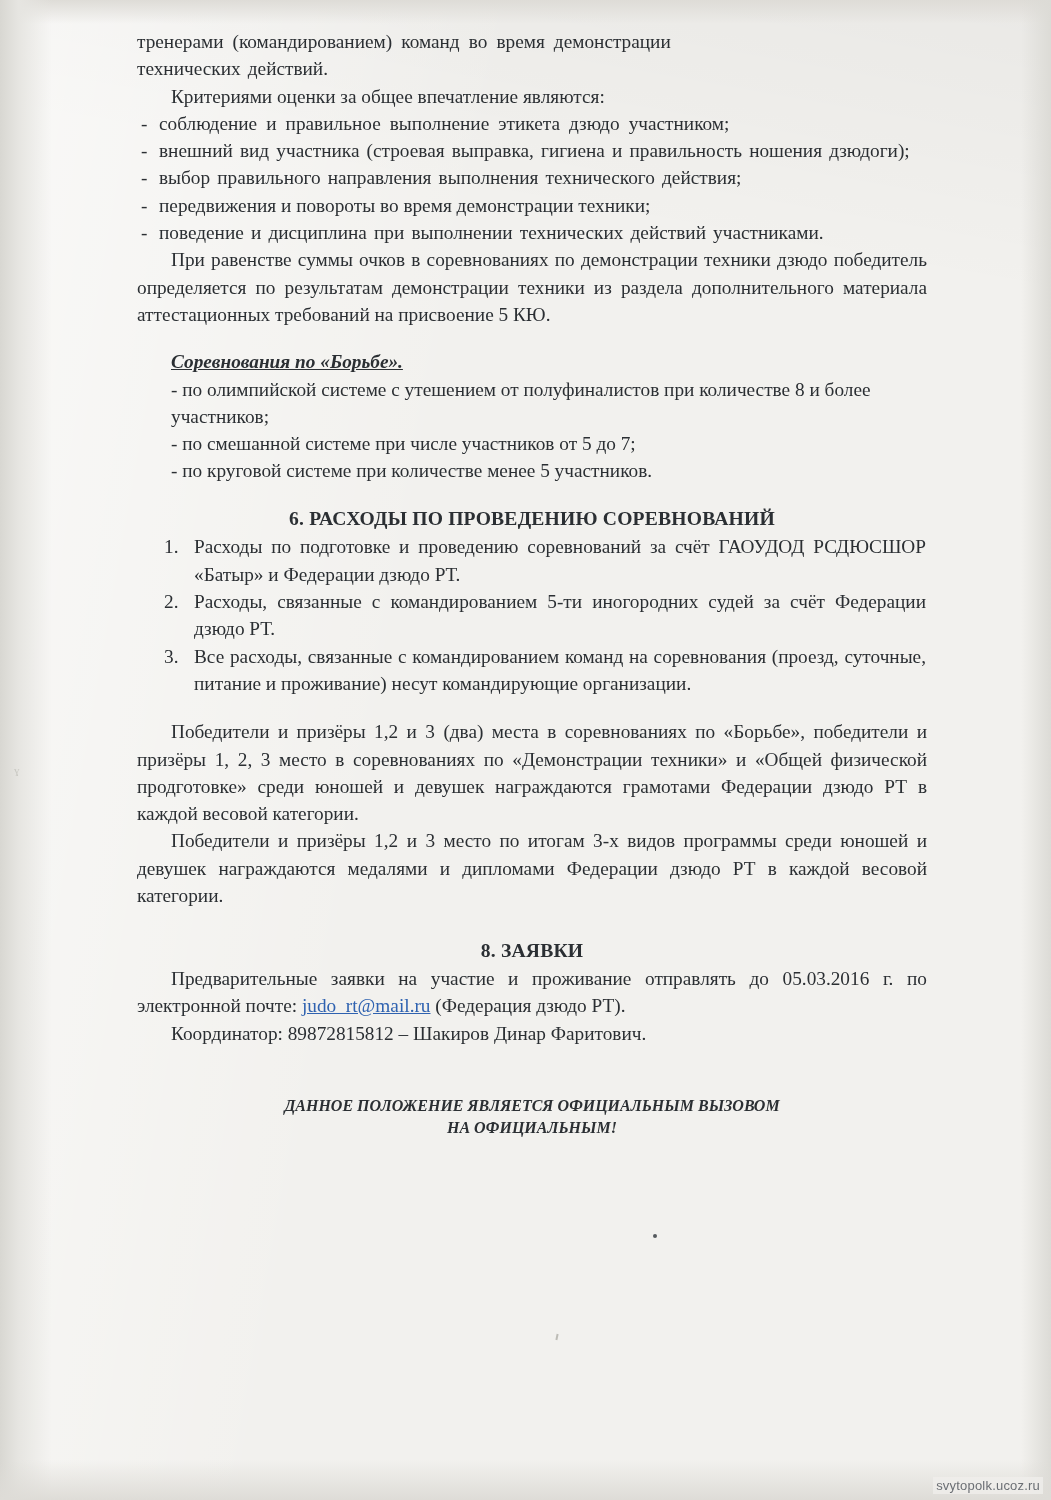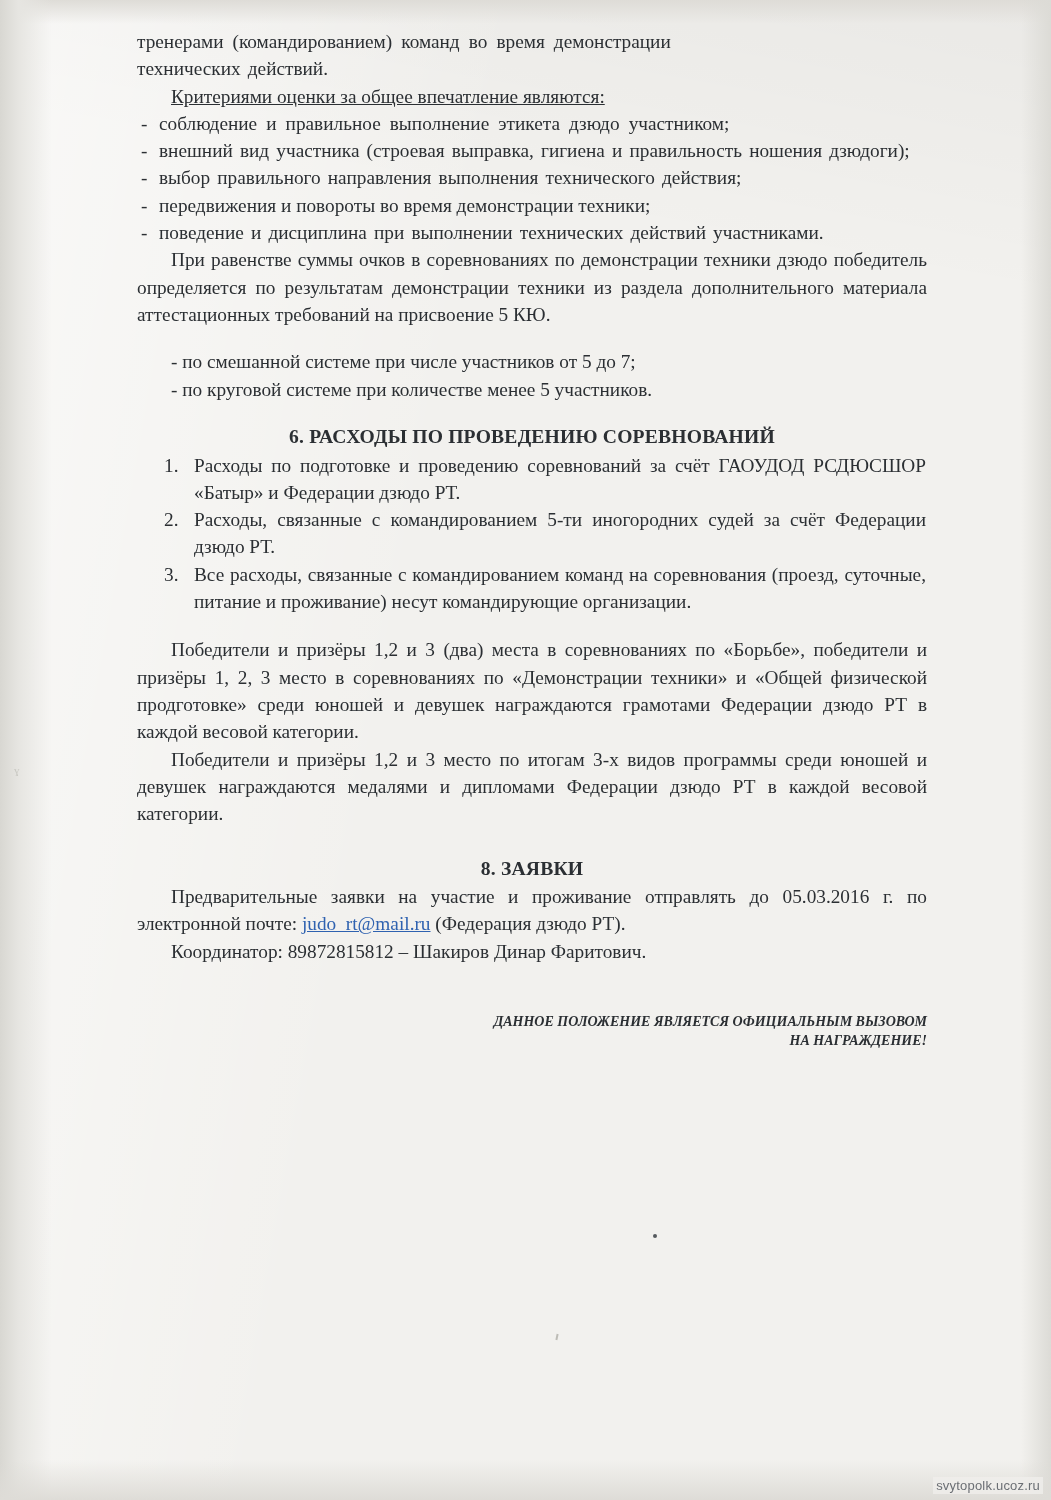"Критериями оценки за общее впечатление" .underline { text-decoration: underline -> none }
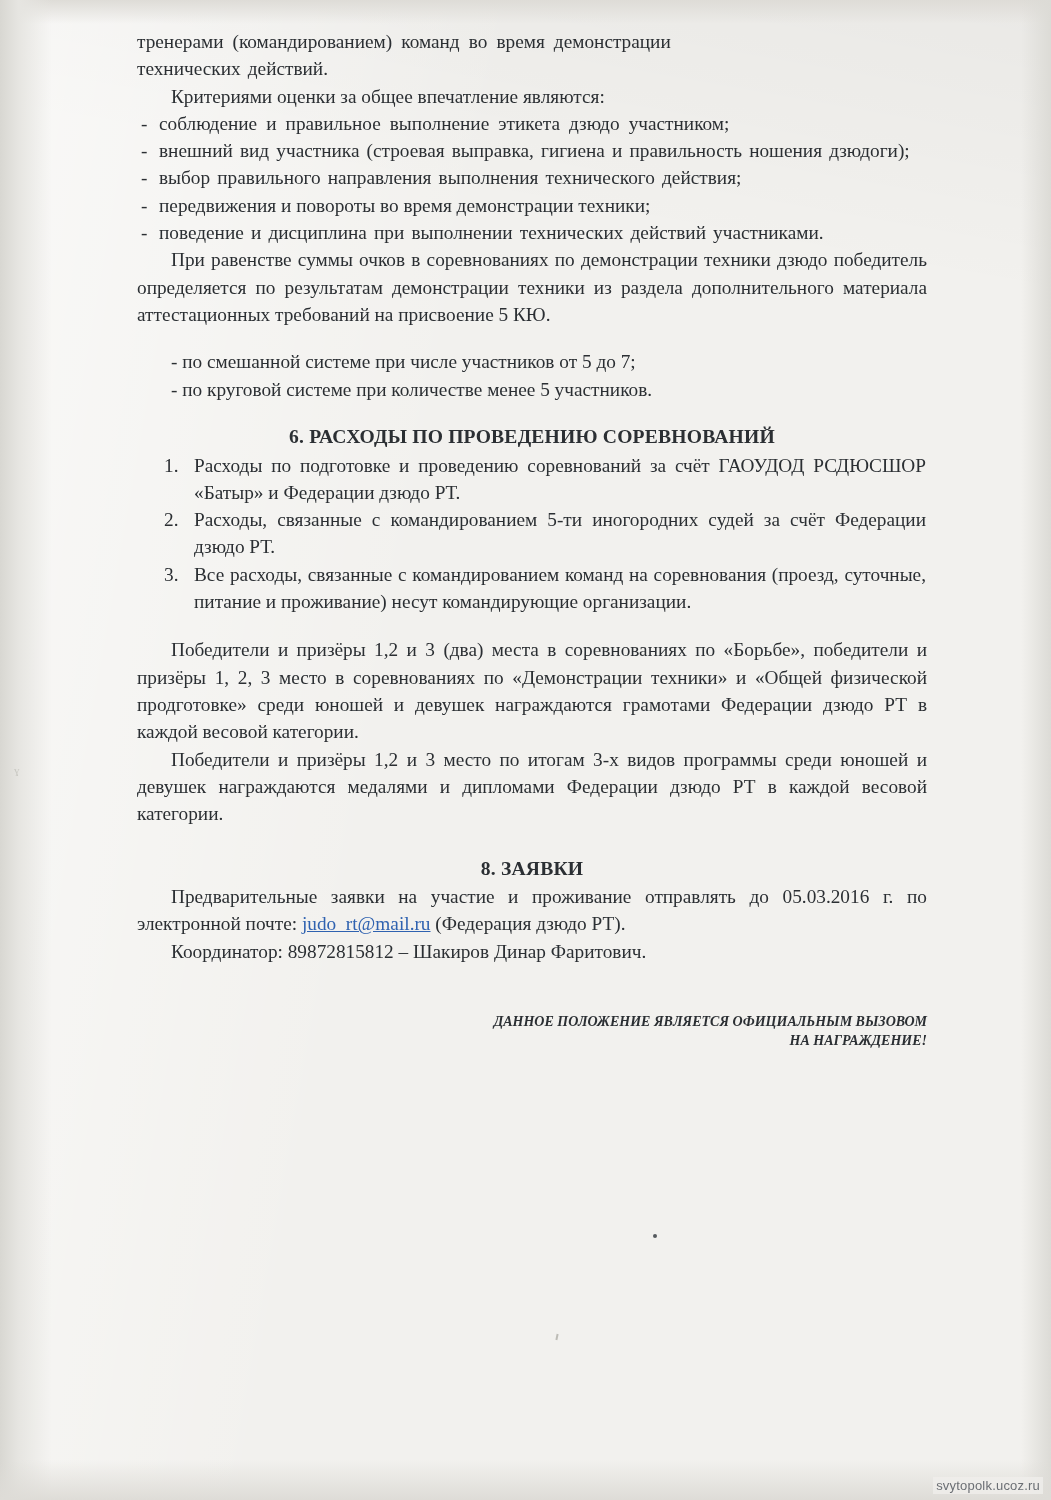"Соревнования по «Борьбе»." p { html: none -> <p> <span>Соревнования по «Борьбе».</span> </p> }
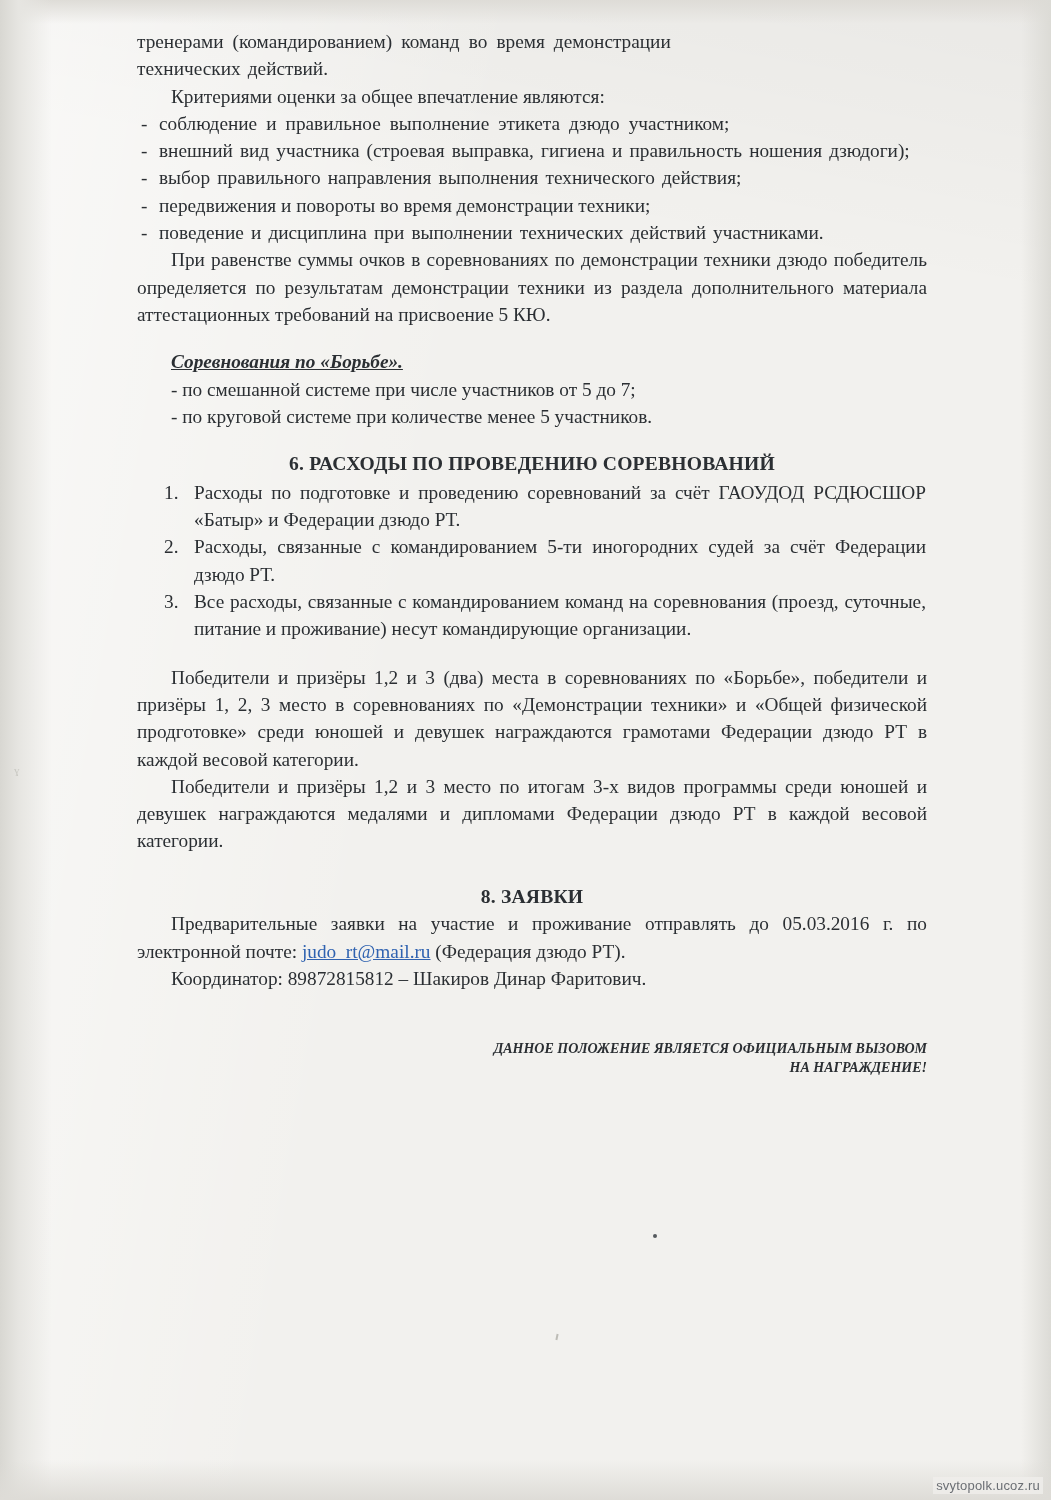"- по олимпийской системе с" p.sub-item { html: none -> <p>- по олимпийской системе с утешением от полуфиналистов при количестве 8 и более участников;</p> }
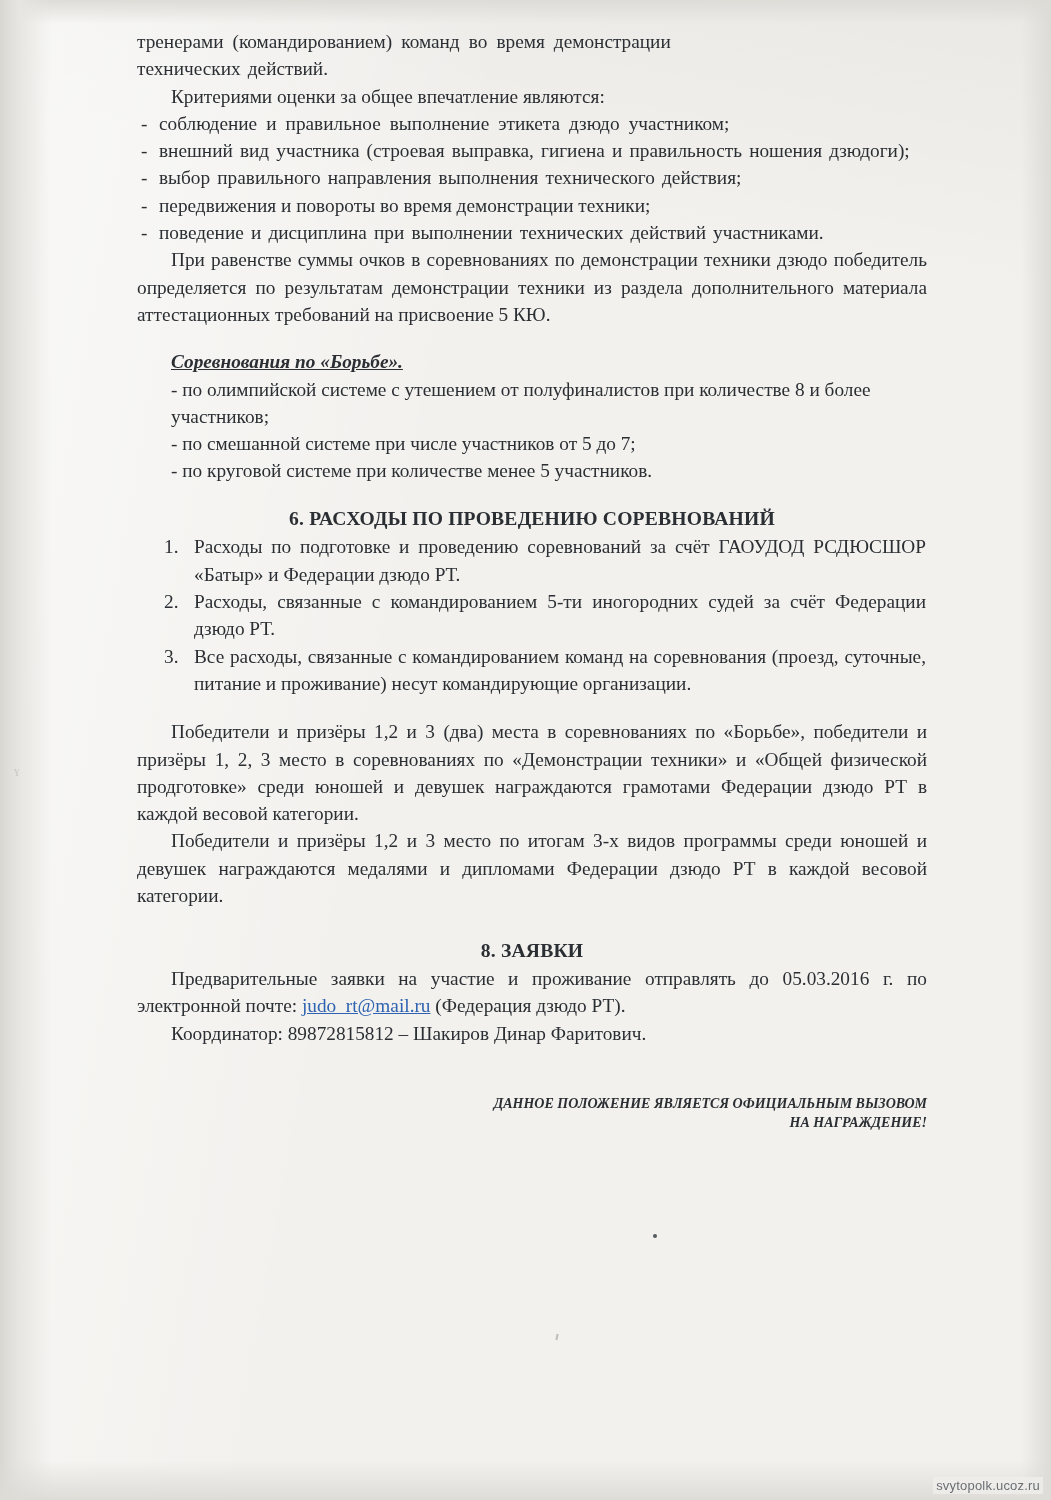"ДАННОЕ ПОЛОЖЕНИЕ ЯВЛЯЕТСЯ ОФИЦИАЛЬНЫМ" .final { font-size: 14px -> 16px; text-align: right -> center }
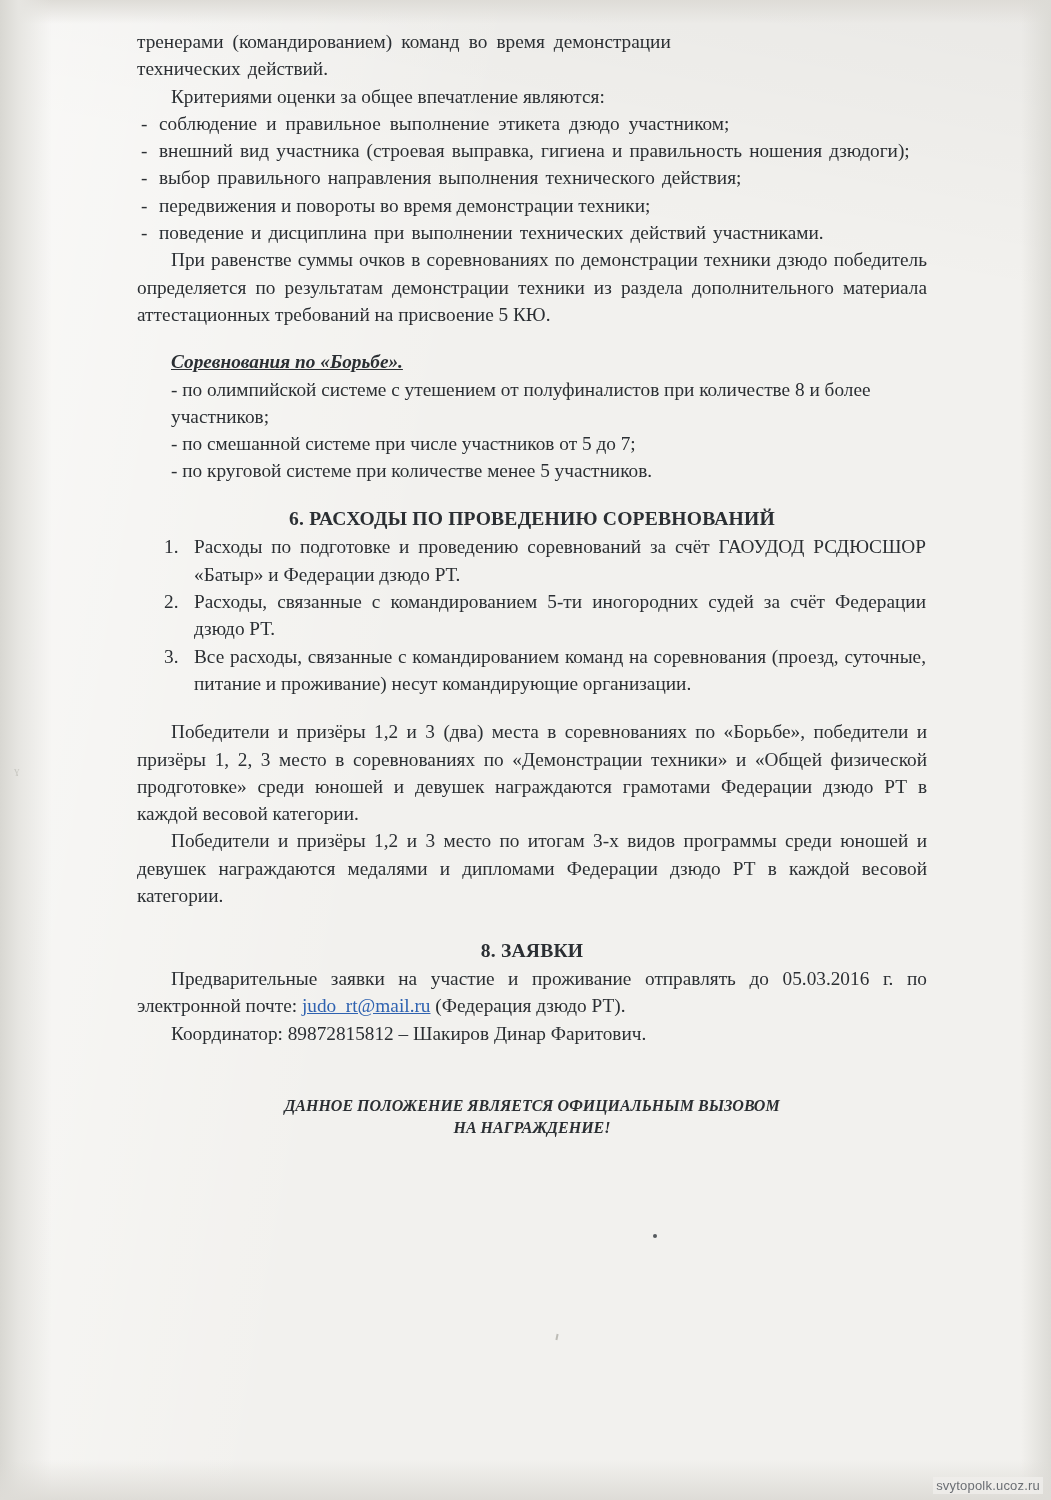"НА НАГРАЖДЕНИЕ!" p.final { text: НАГРАЖДЕНИЕ -> ОФИЦИАЛЬНЫМ }
